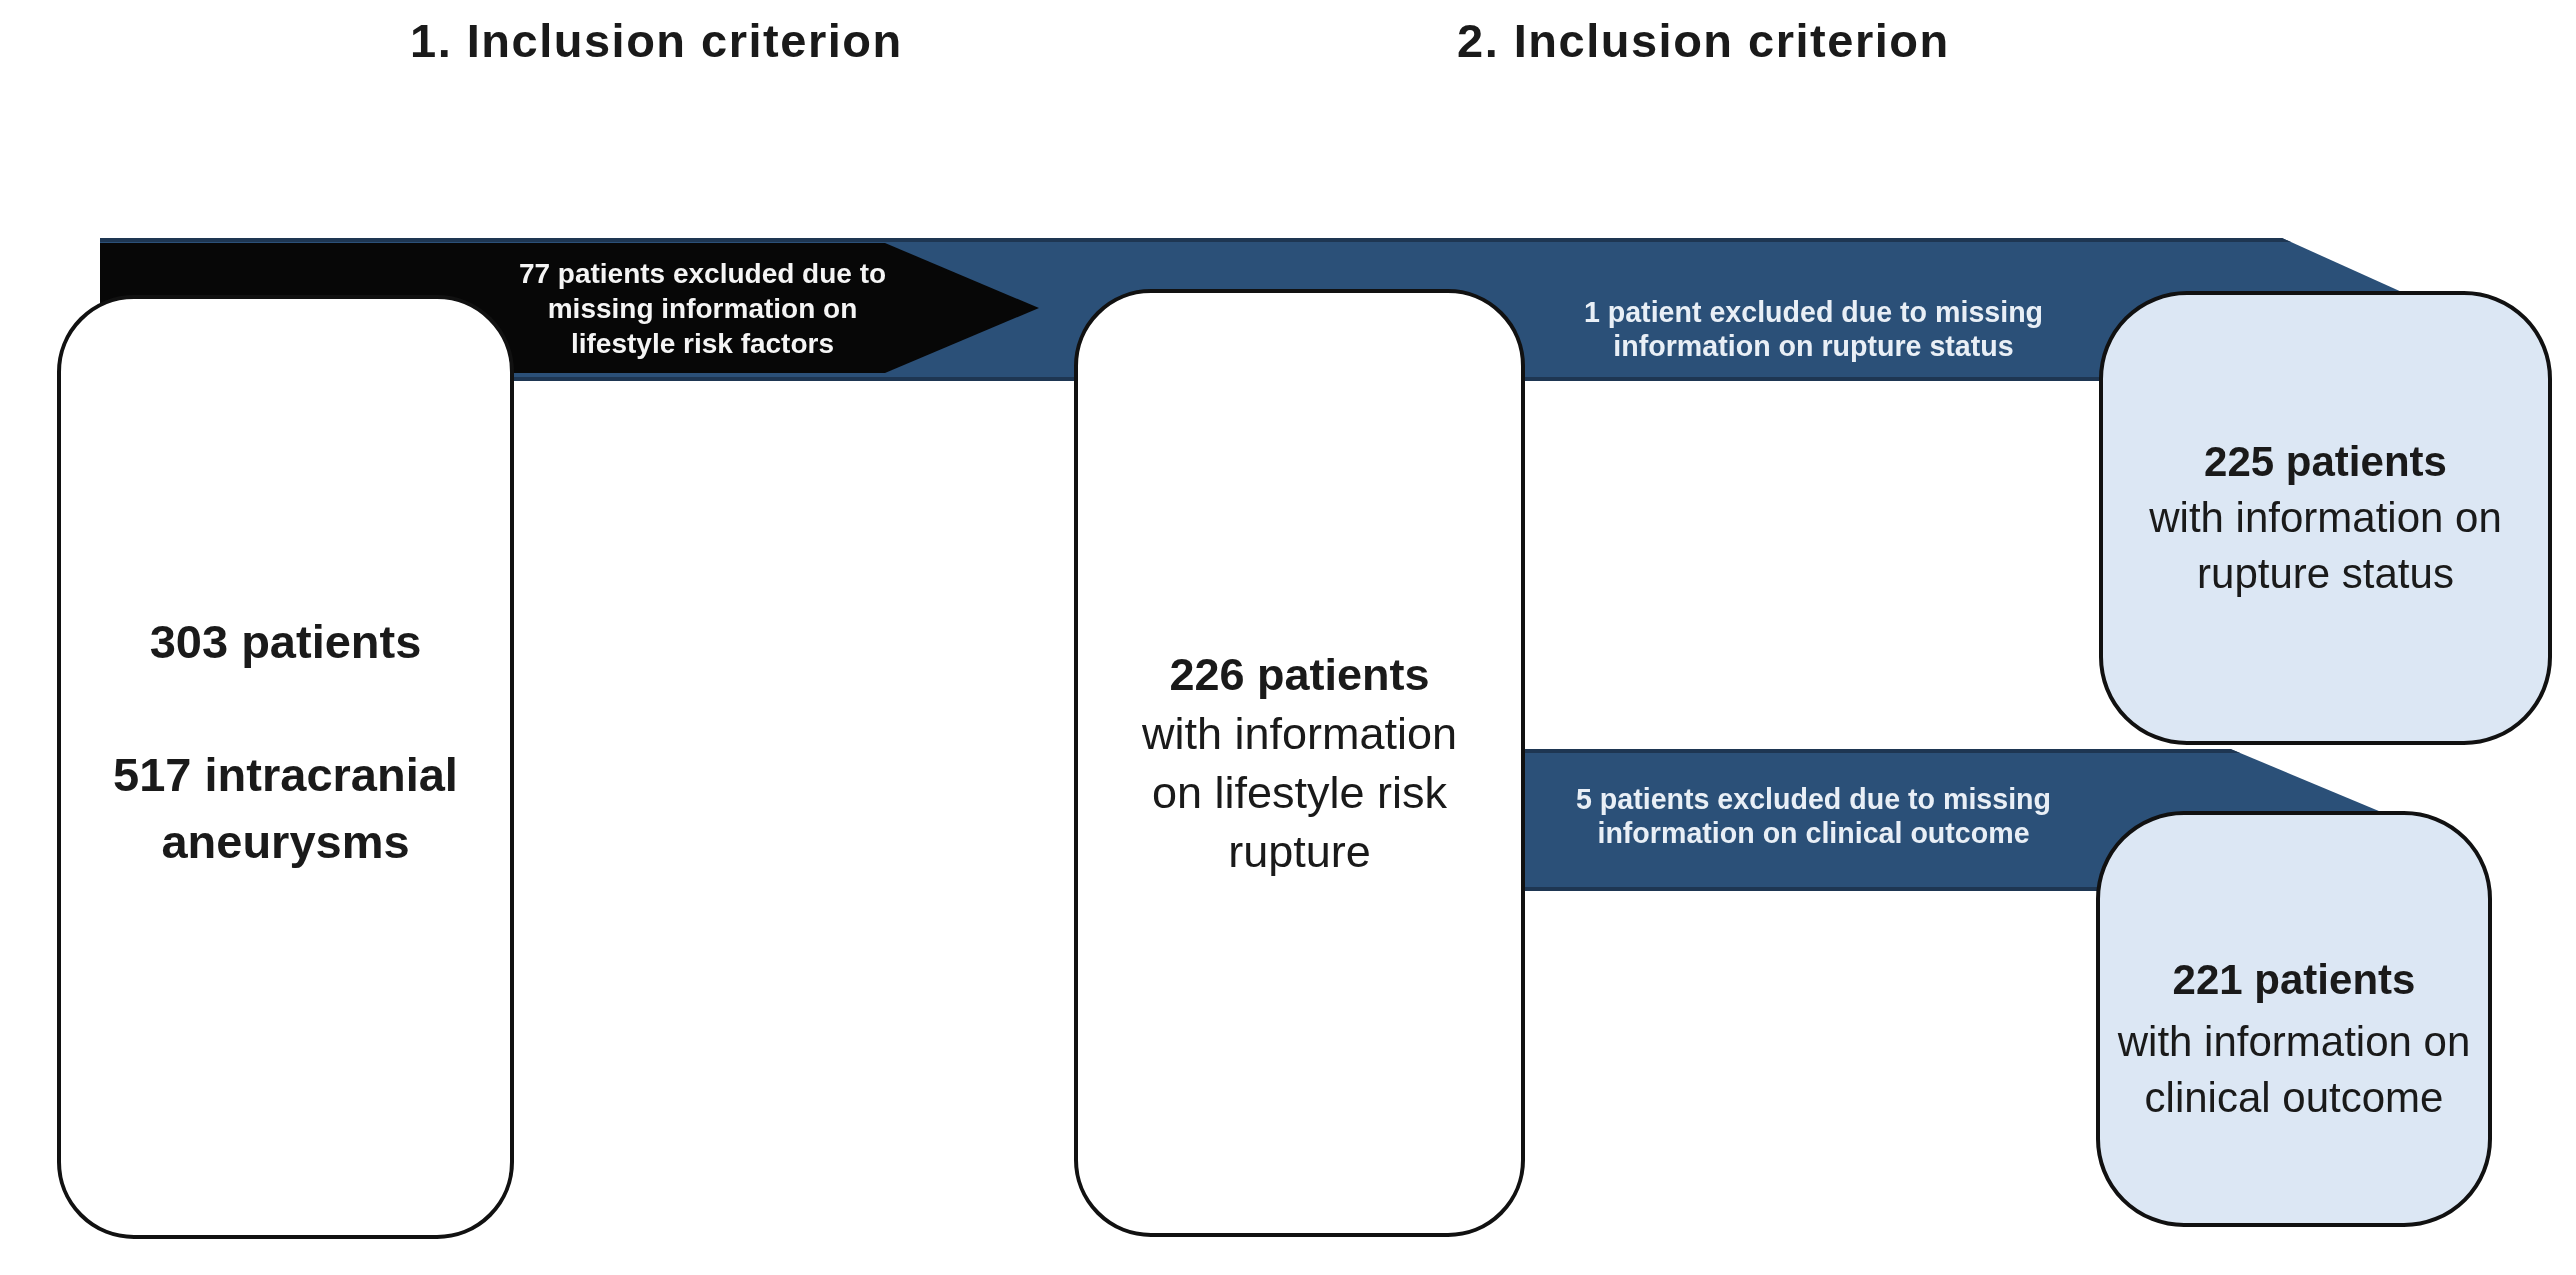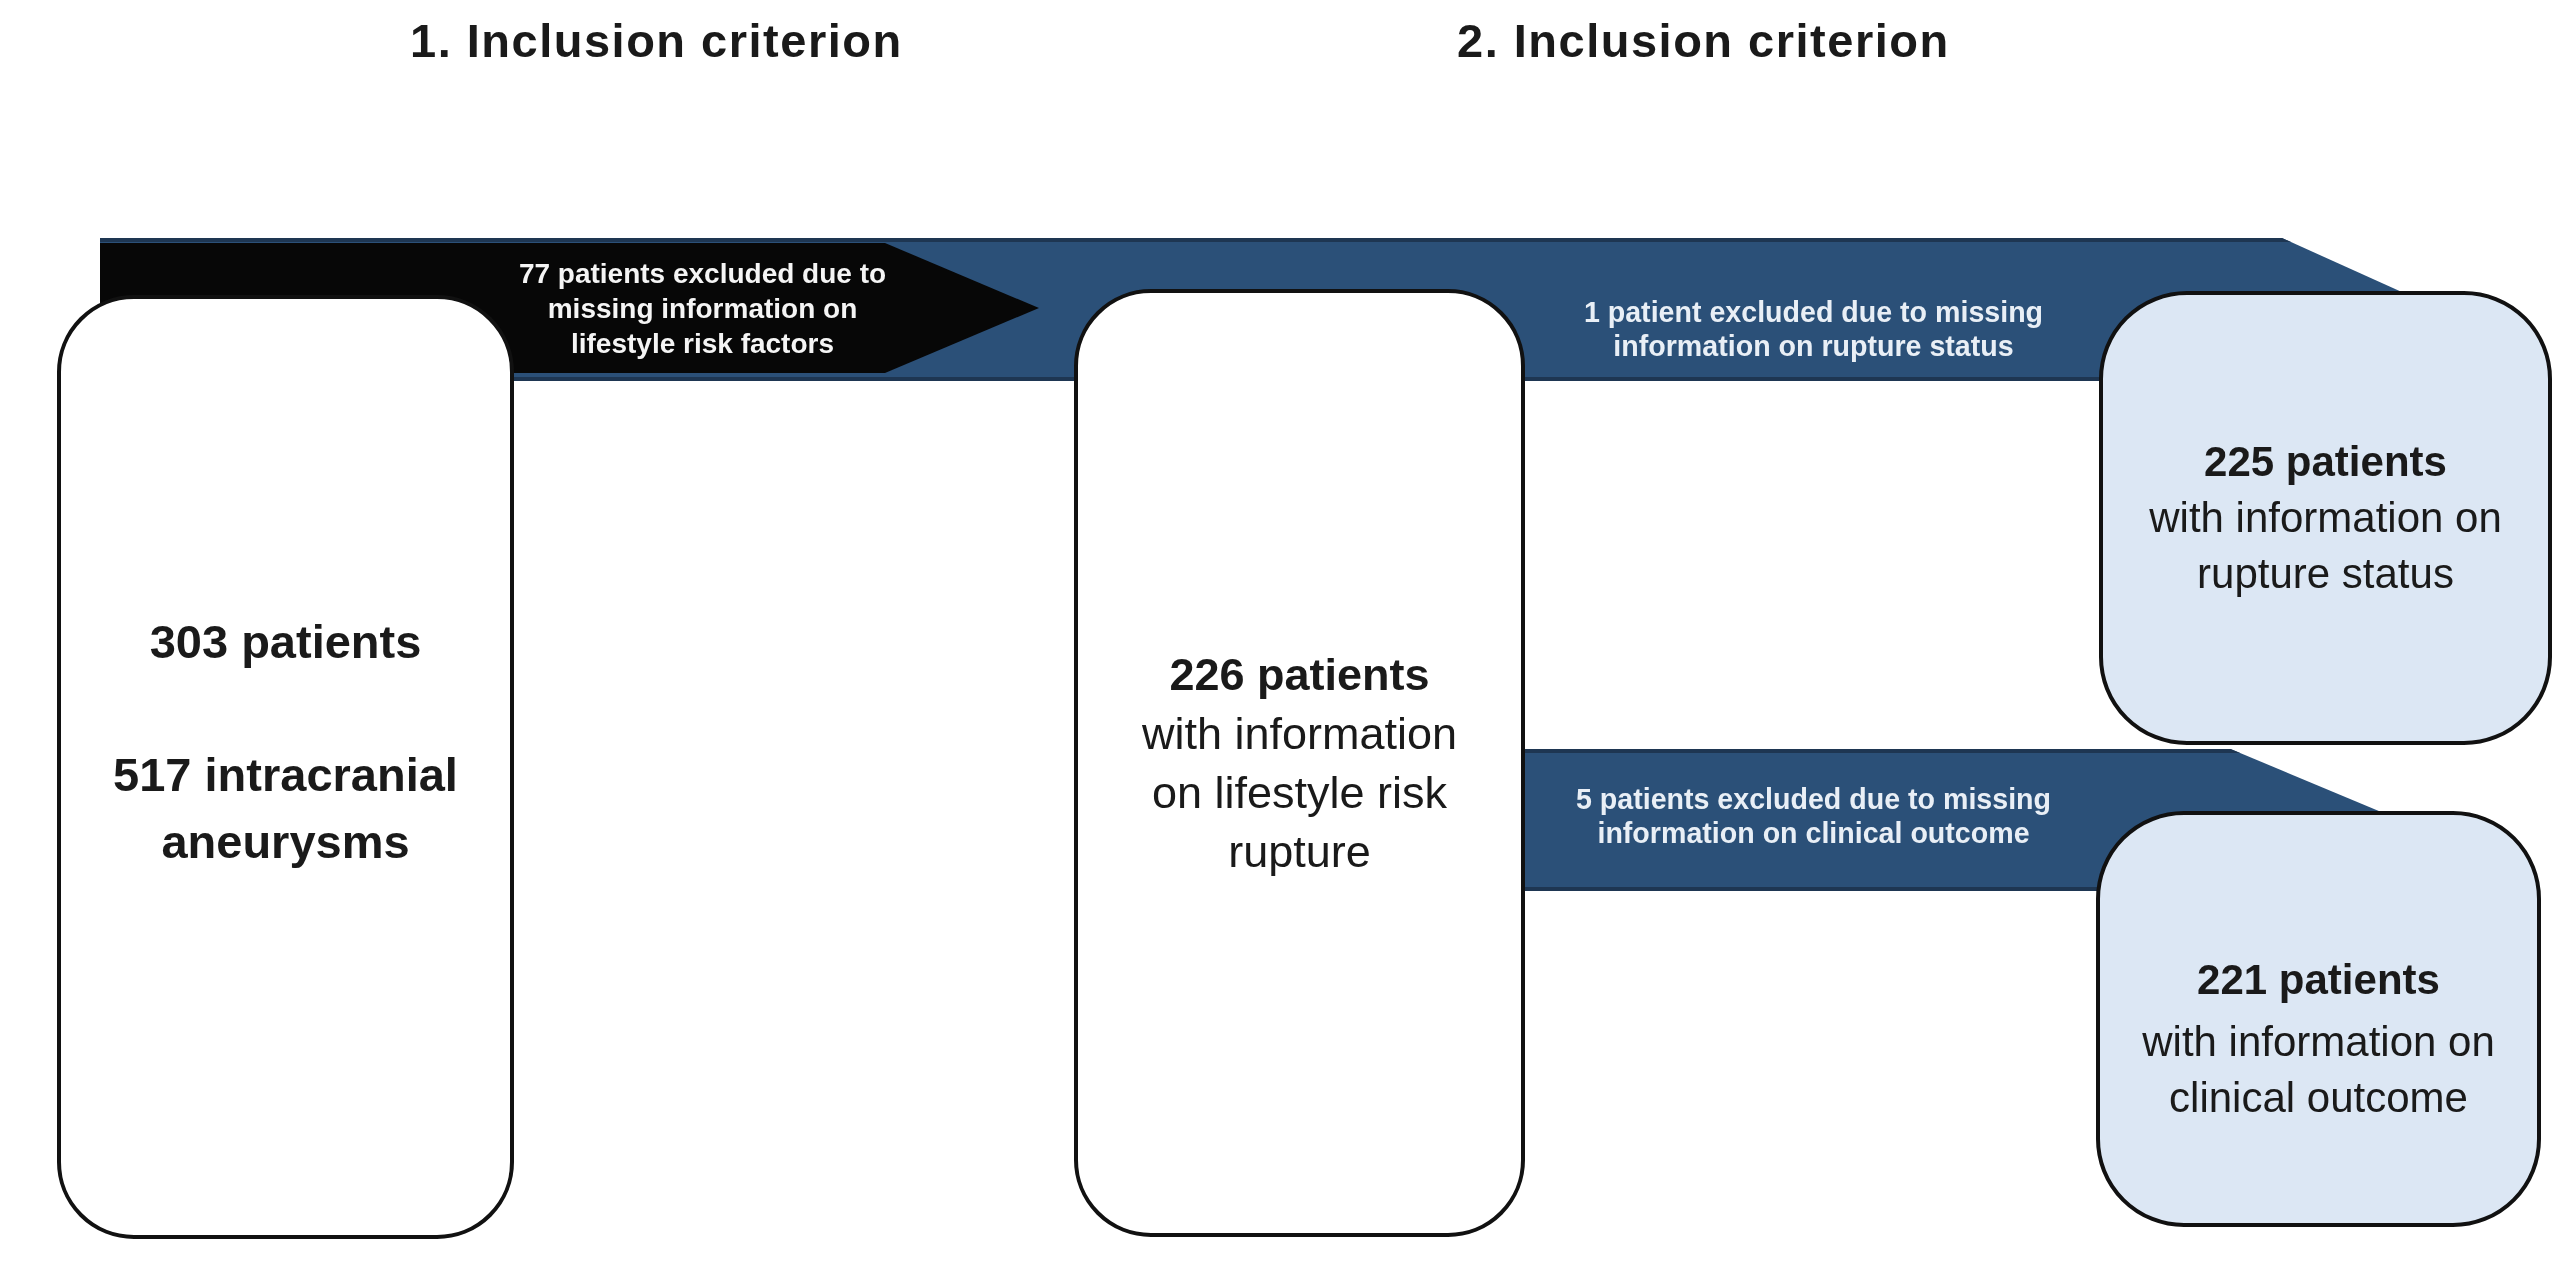"221 patients" #box-outcome { width: 445px -> 396px }
